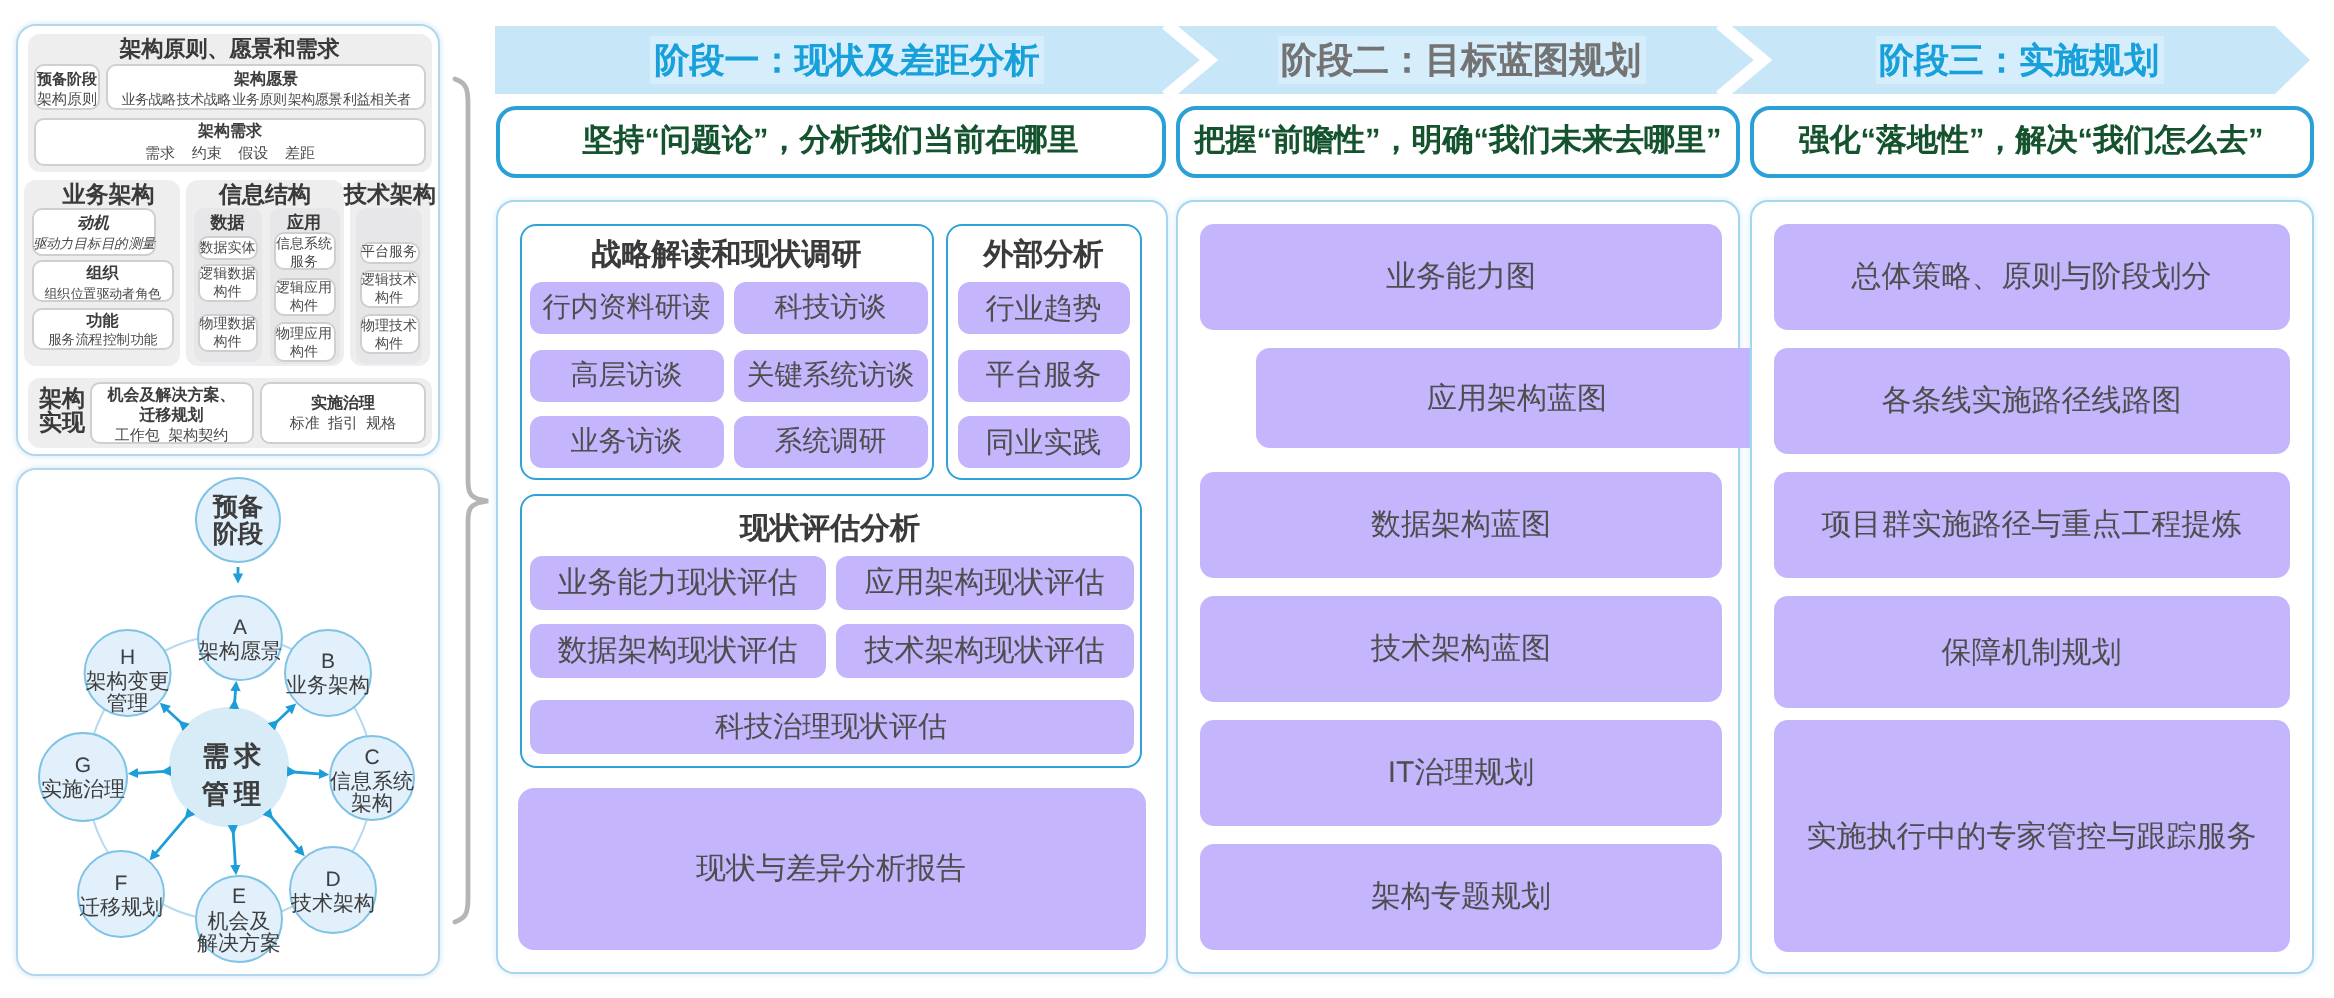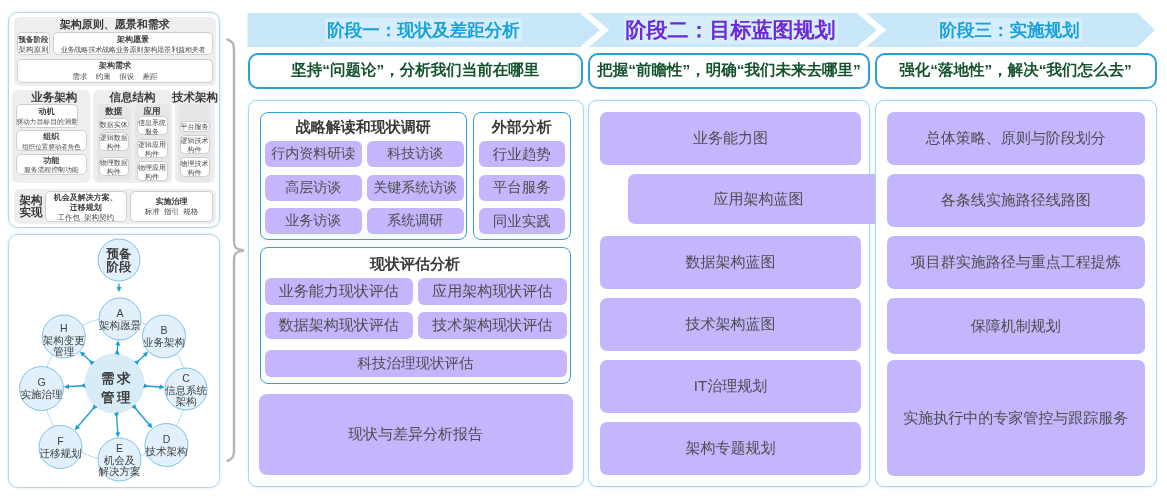"阶段二：目标蓝图规划" span { color: #6d28d9 -> #737373; font-size: 21px -> 18px }
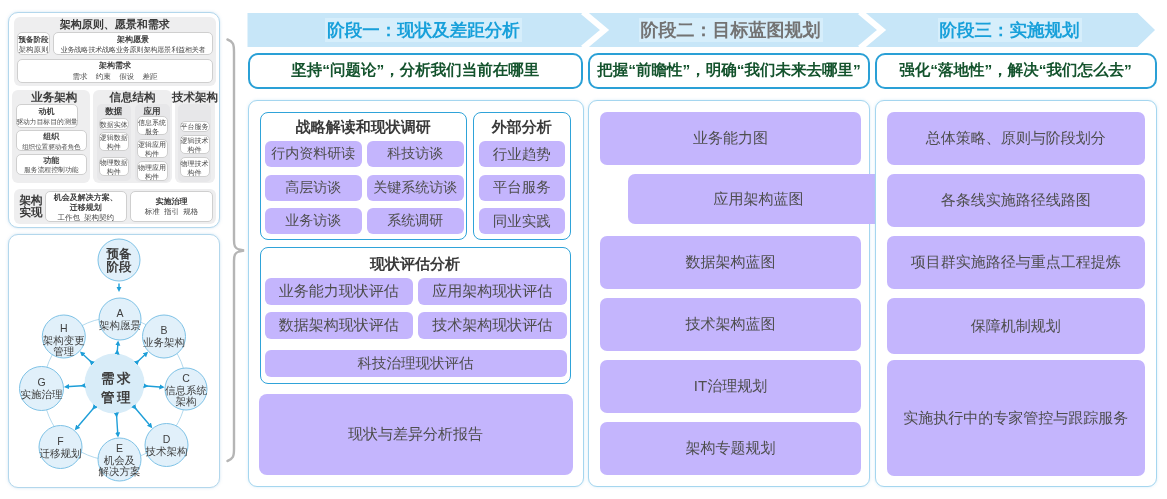"动机" div.abs { font-style: none -> italic }
